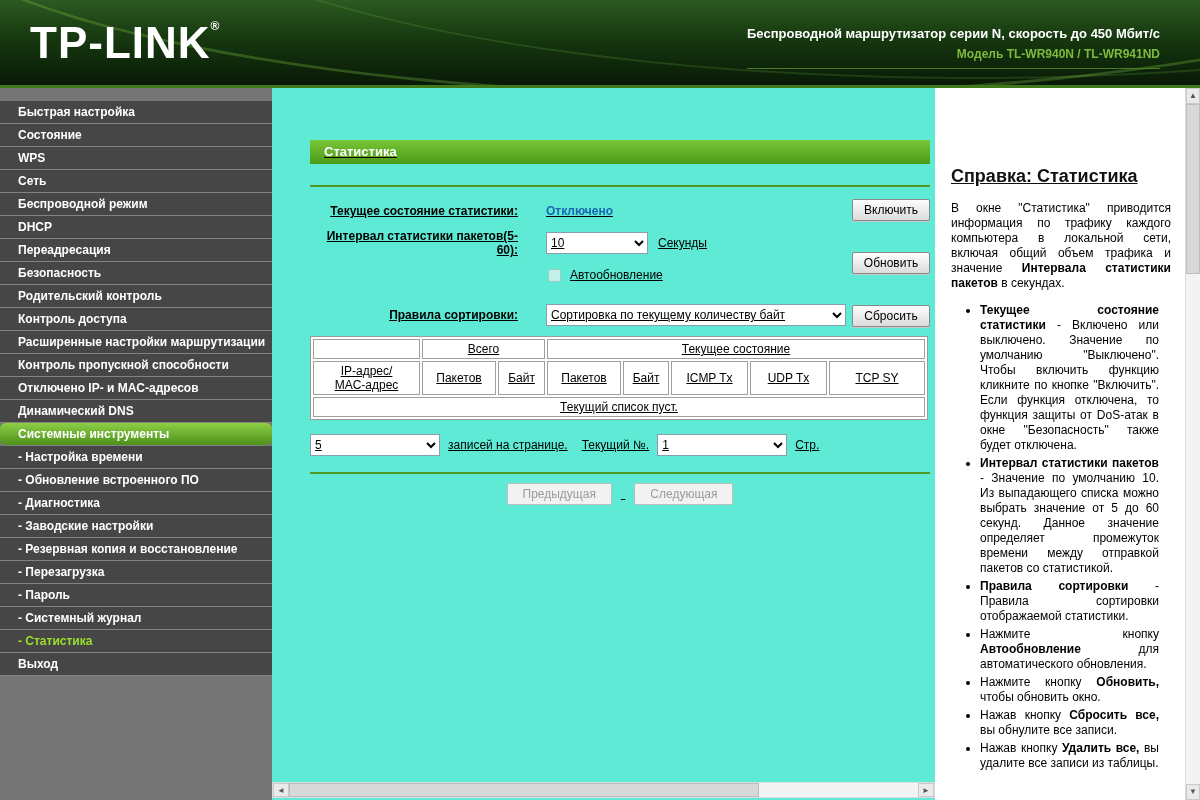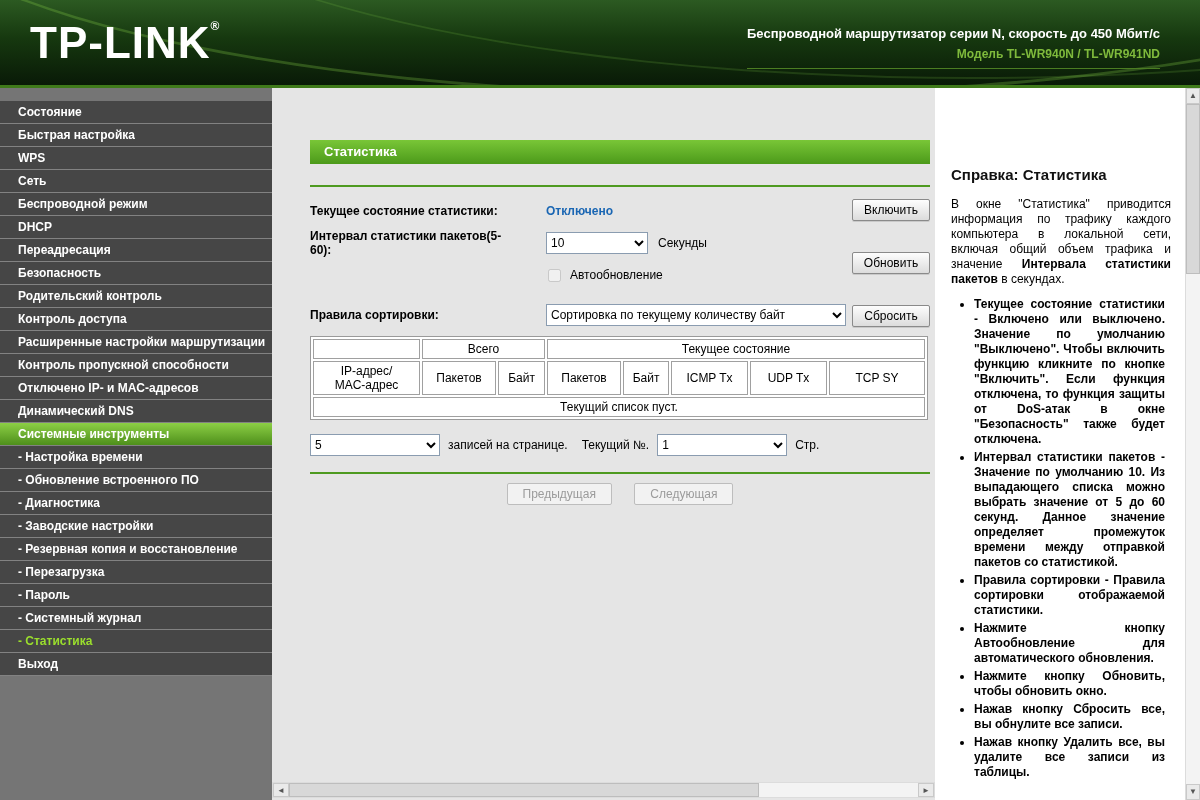"Состояние" li { order: before "Быстрая настройка" -> after "Быстрая настройка" }
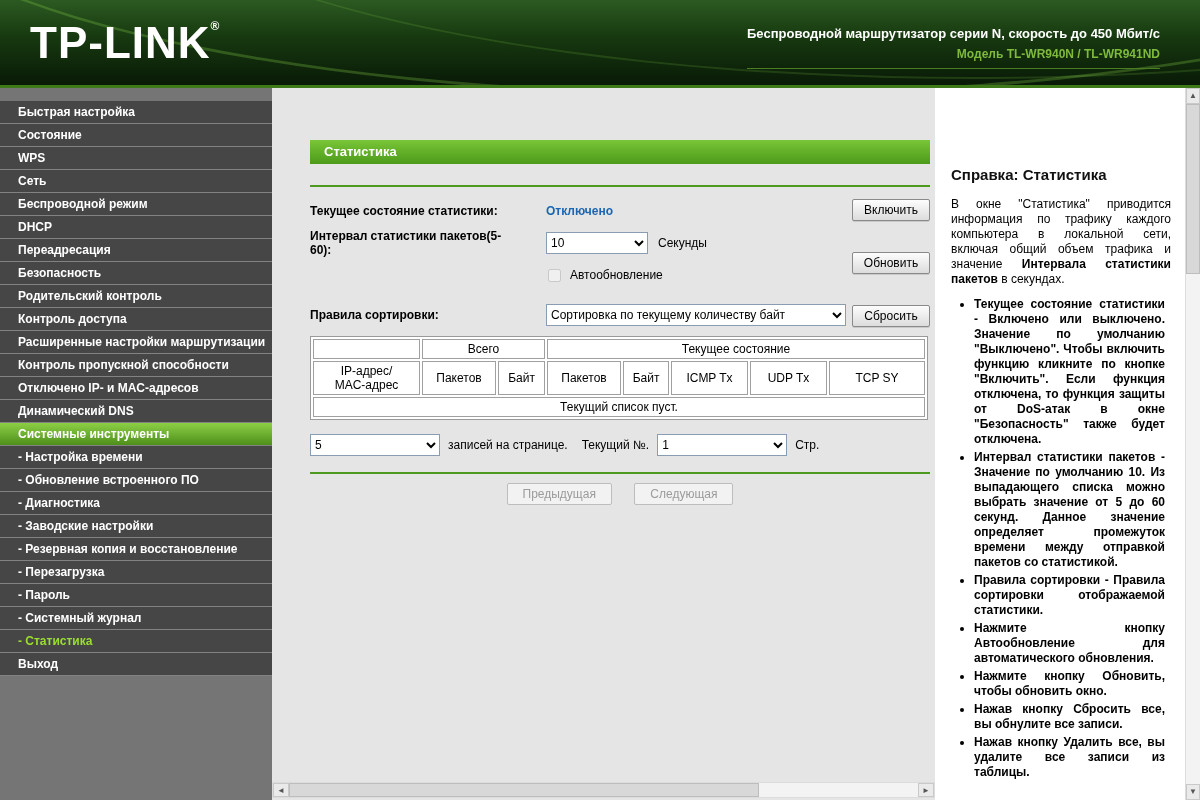"Статистика" .main { background: #e5e5e5 -> #5eead4; text-decoration: none -> underline }
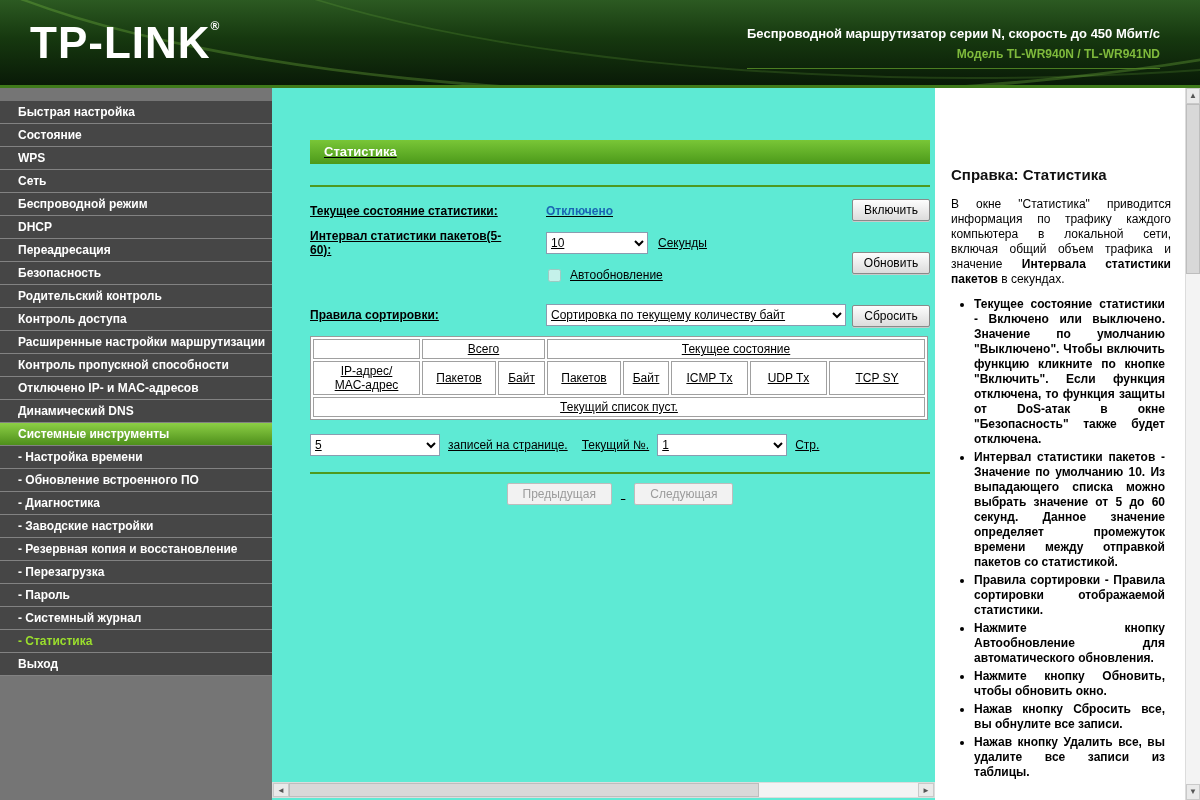"Справка: Статистика" .help h2 { font-size: 15px -> 18px; text-decoration: none -> underline }
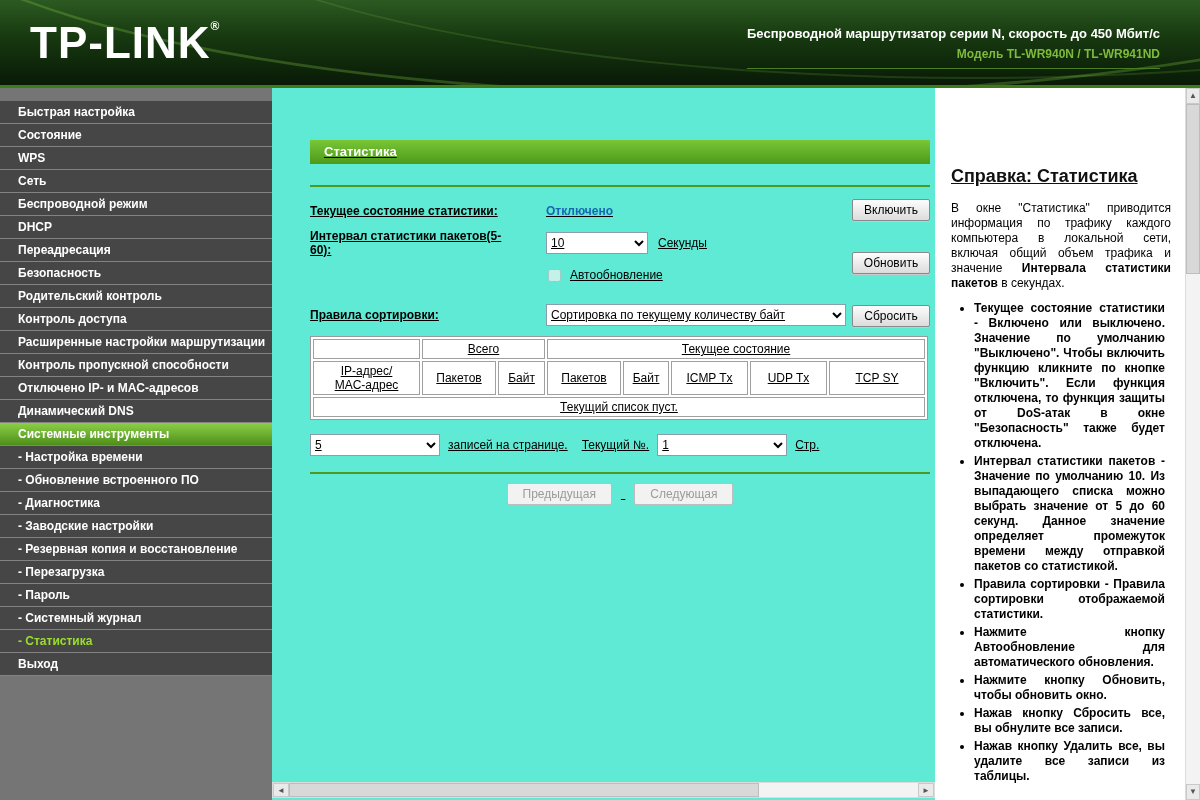"Текущее состояние статистики:" .form-label { text-align: left -> right }
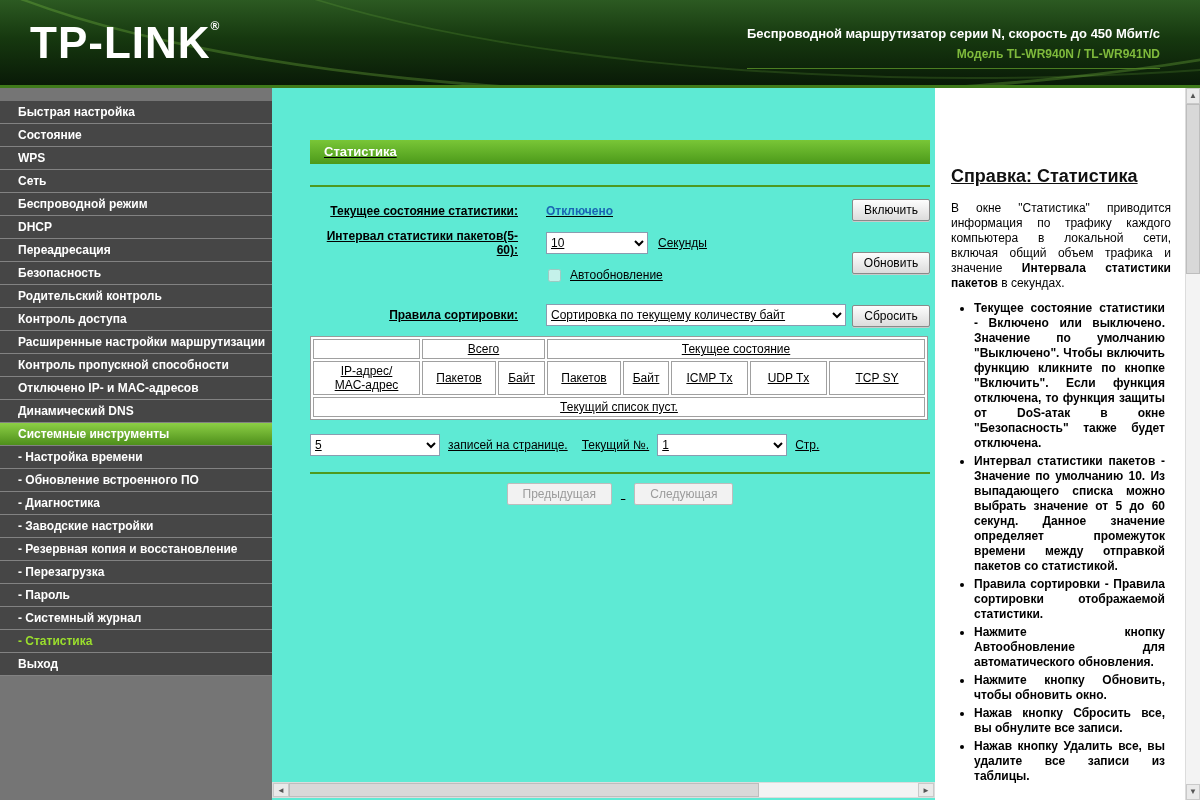"Текущее состояние статистики - Включено" .help ul { font-weight: bold -> none; margin: 6px -> 12px }
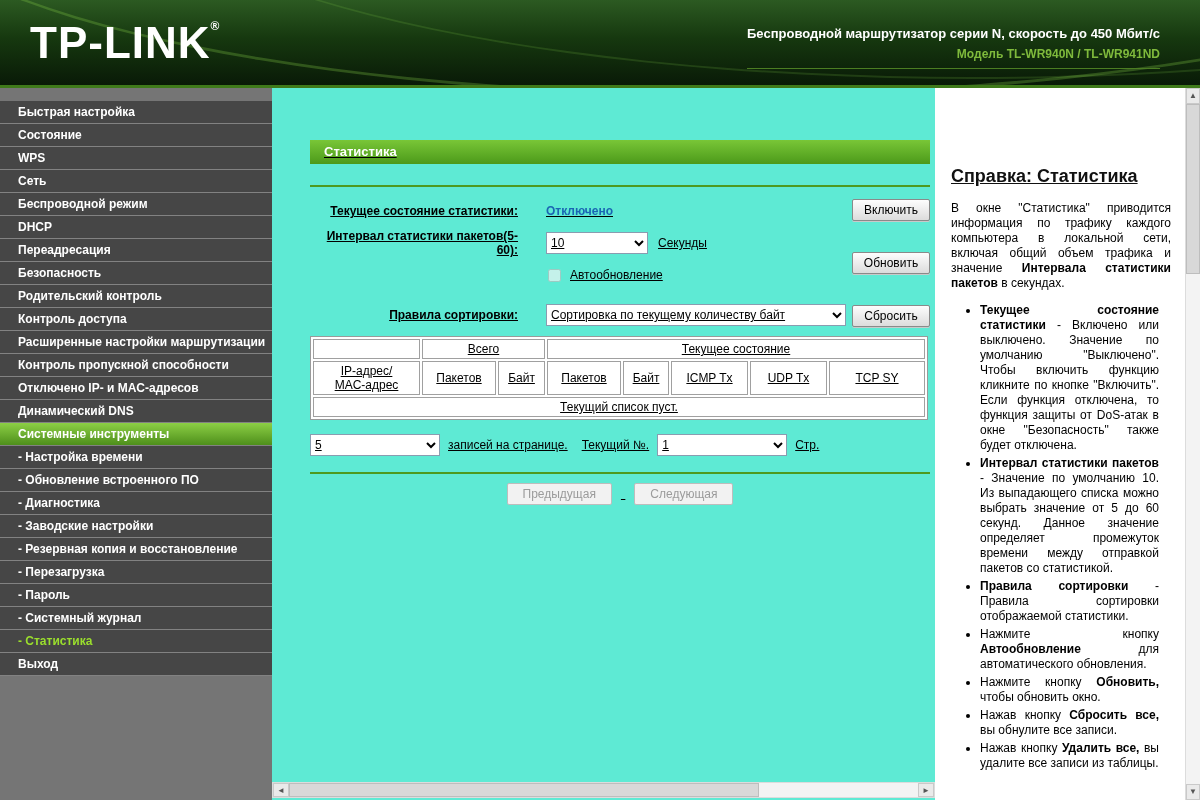"Системные инструменты" .menu li.active-parent { border-radius: none -> 6px }
